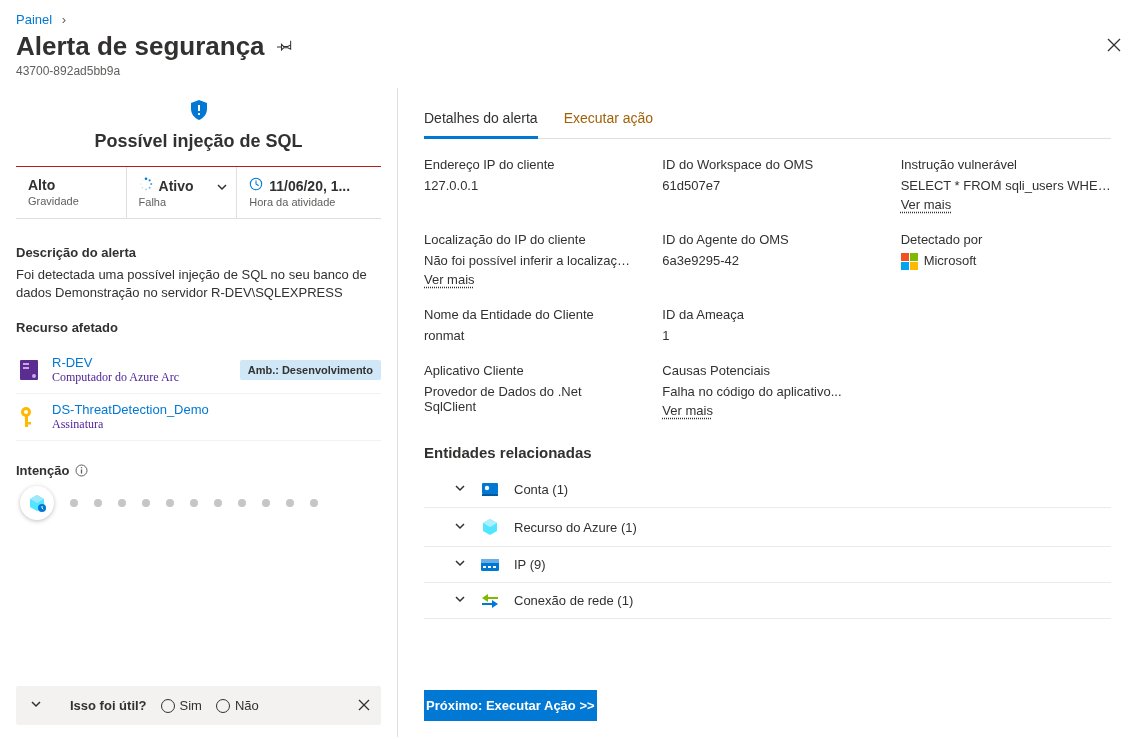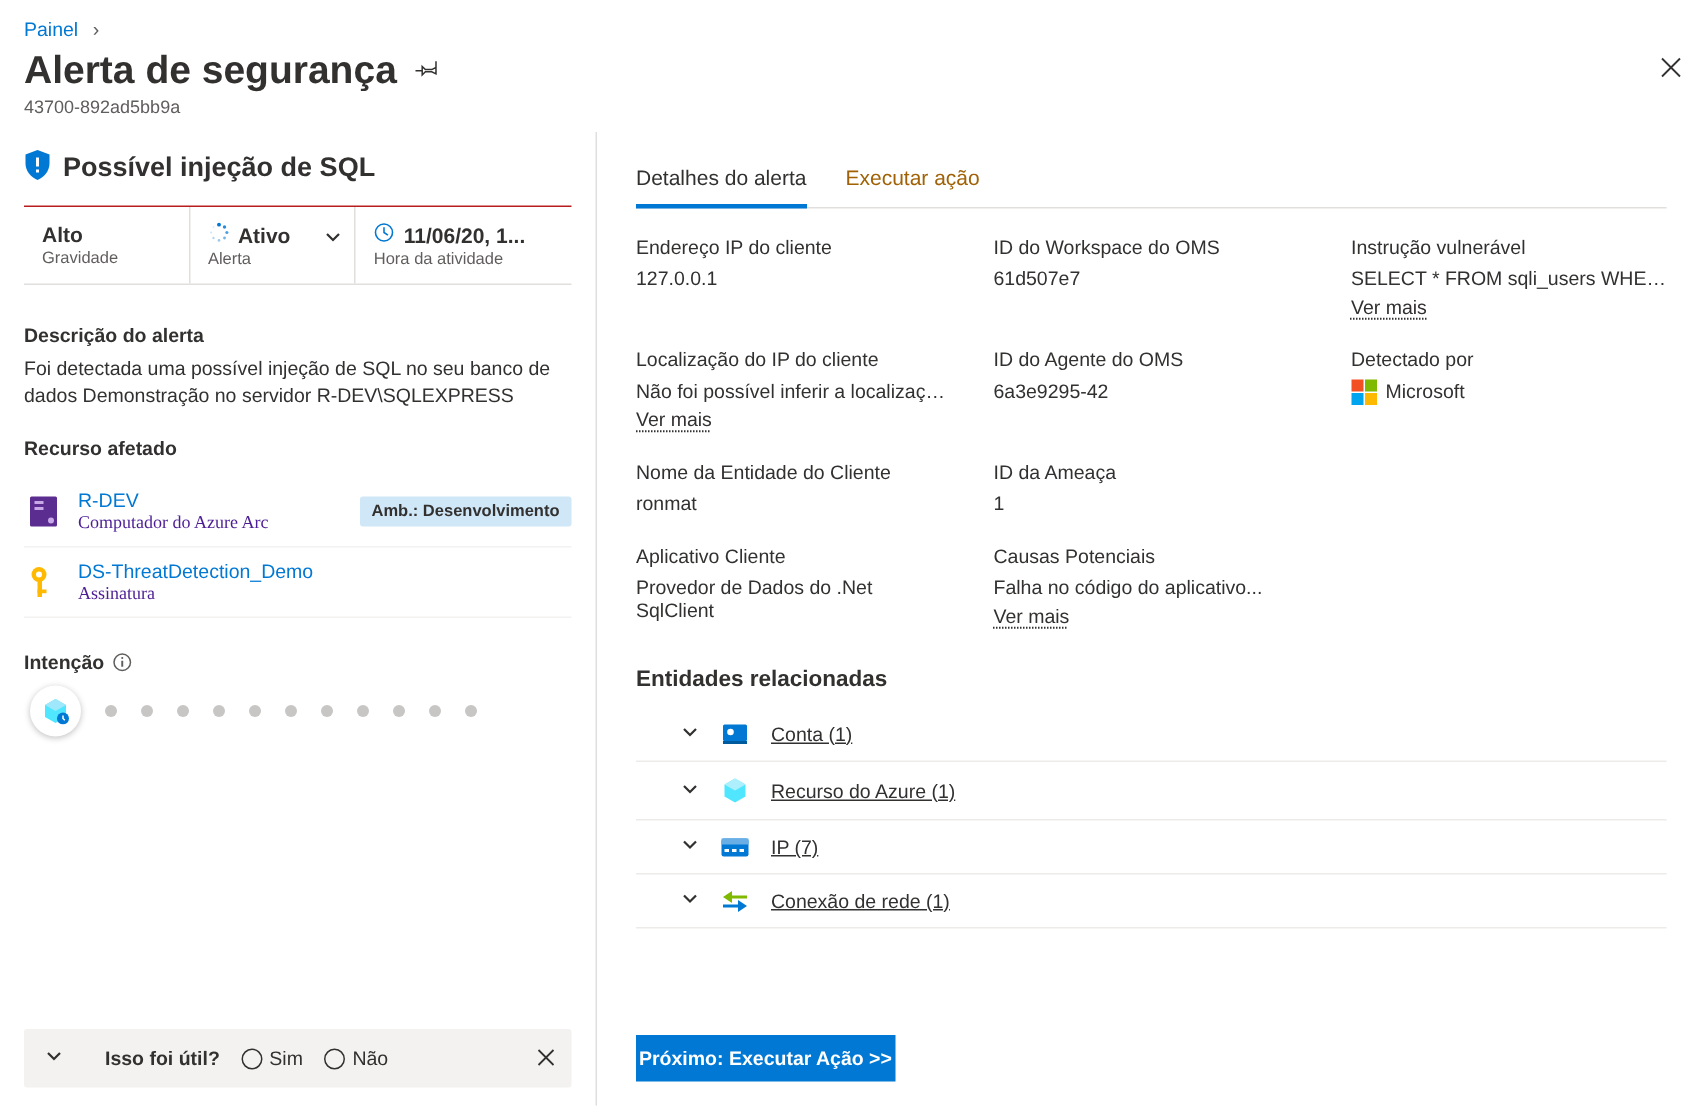"Possível injeção de SQL" .threat-head { flex-direction: none -> column }
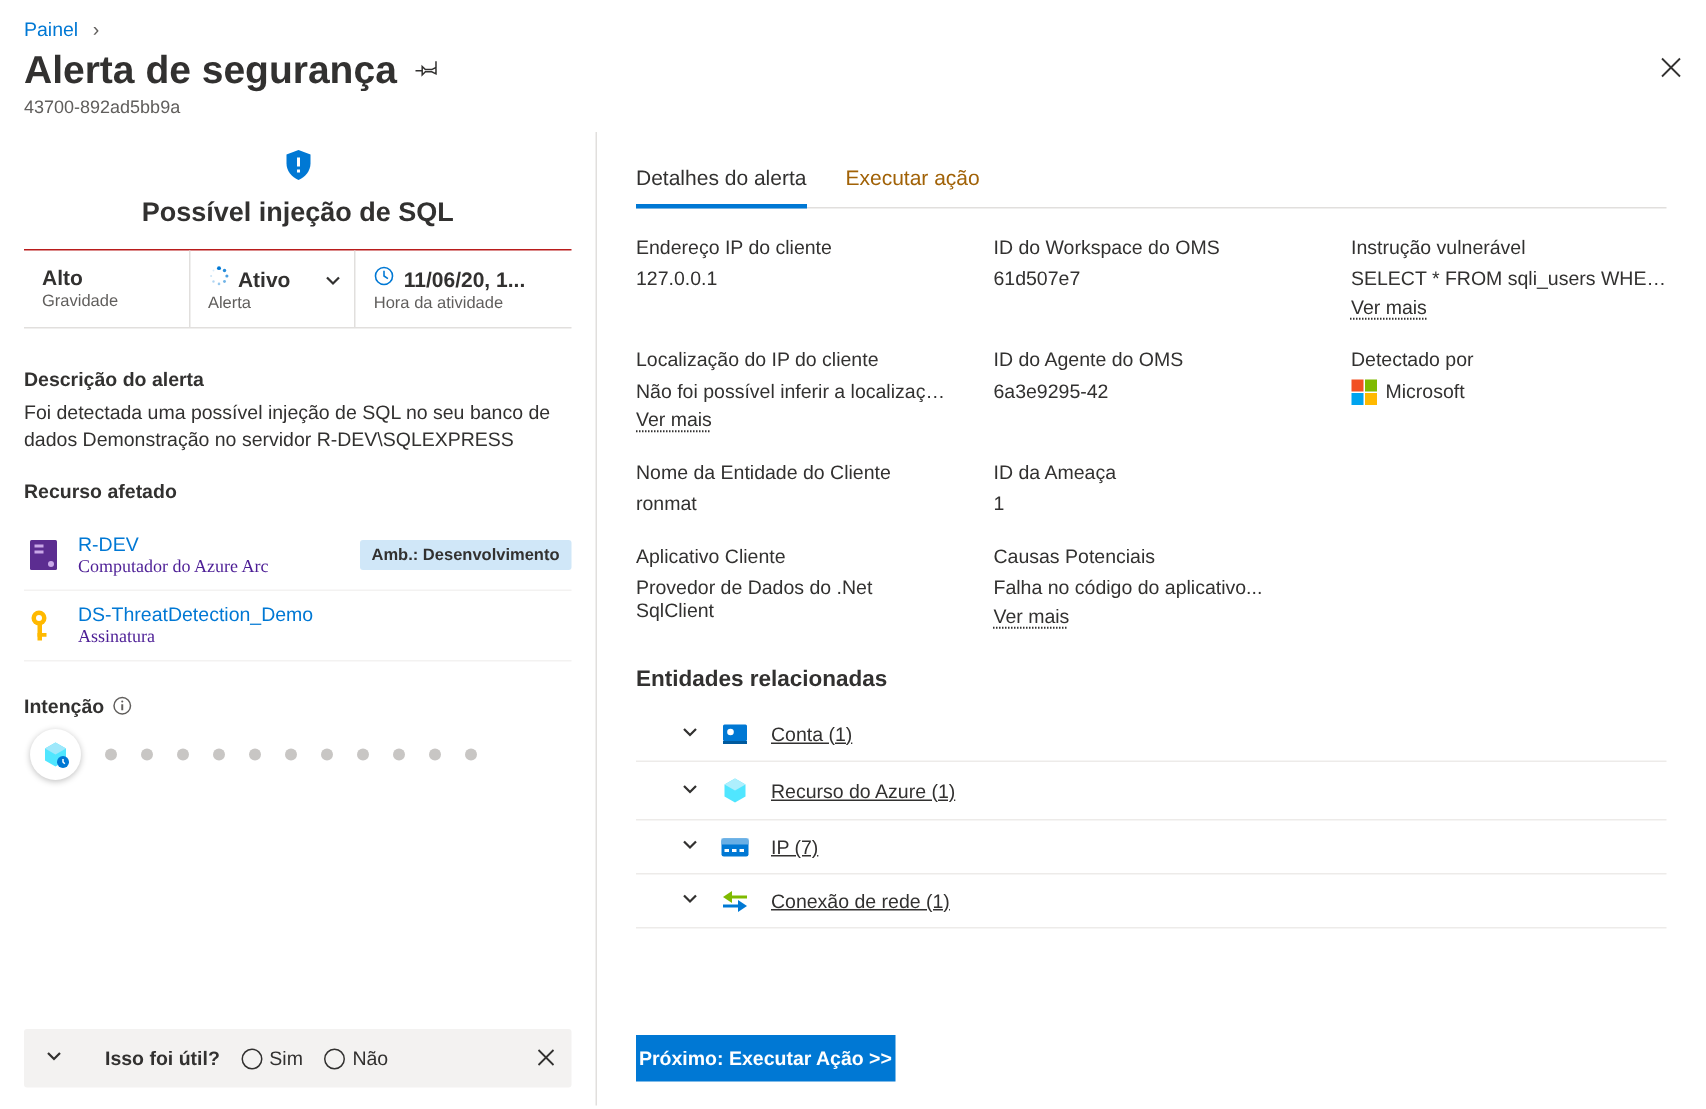"Alerta" div.lbl { text: Alerta -> Falha }
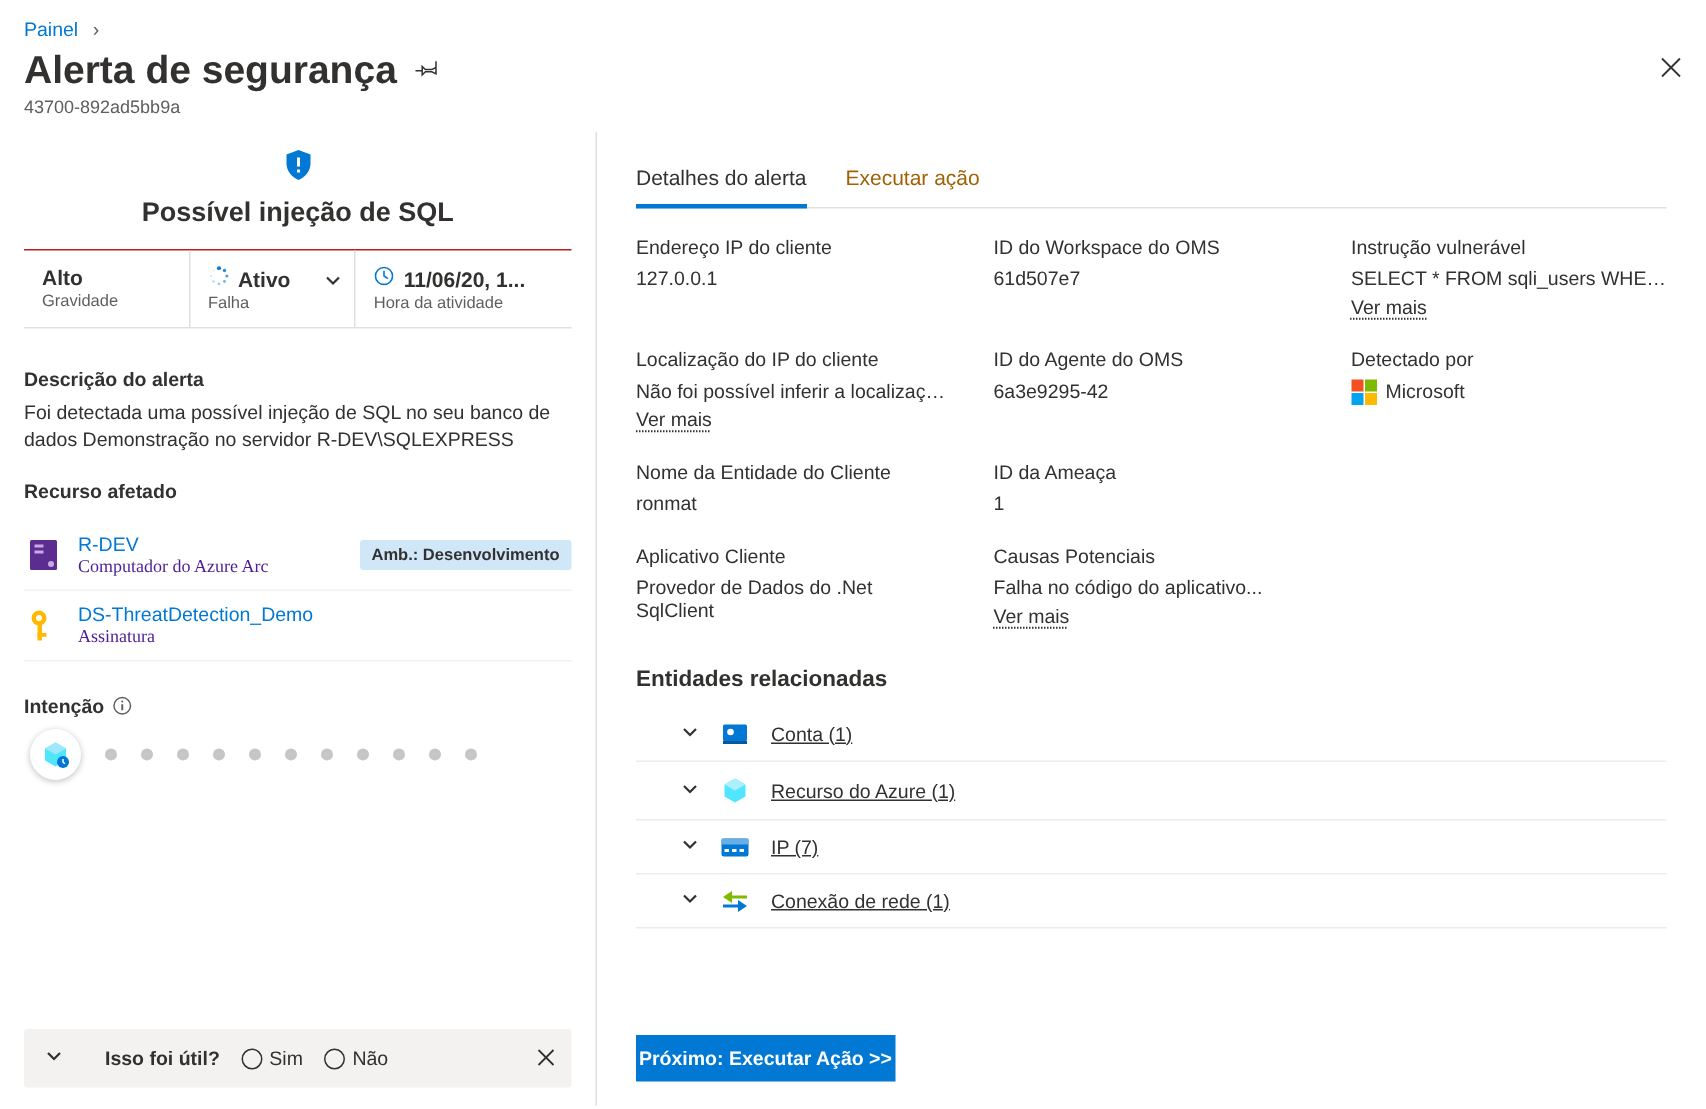"Conta (1)" .entity-row .elabel { text-decoration: underline -> none }
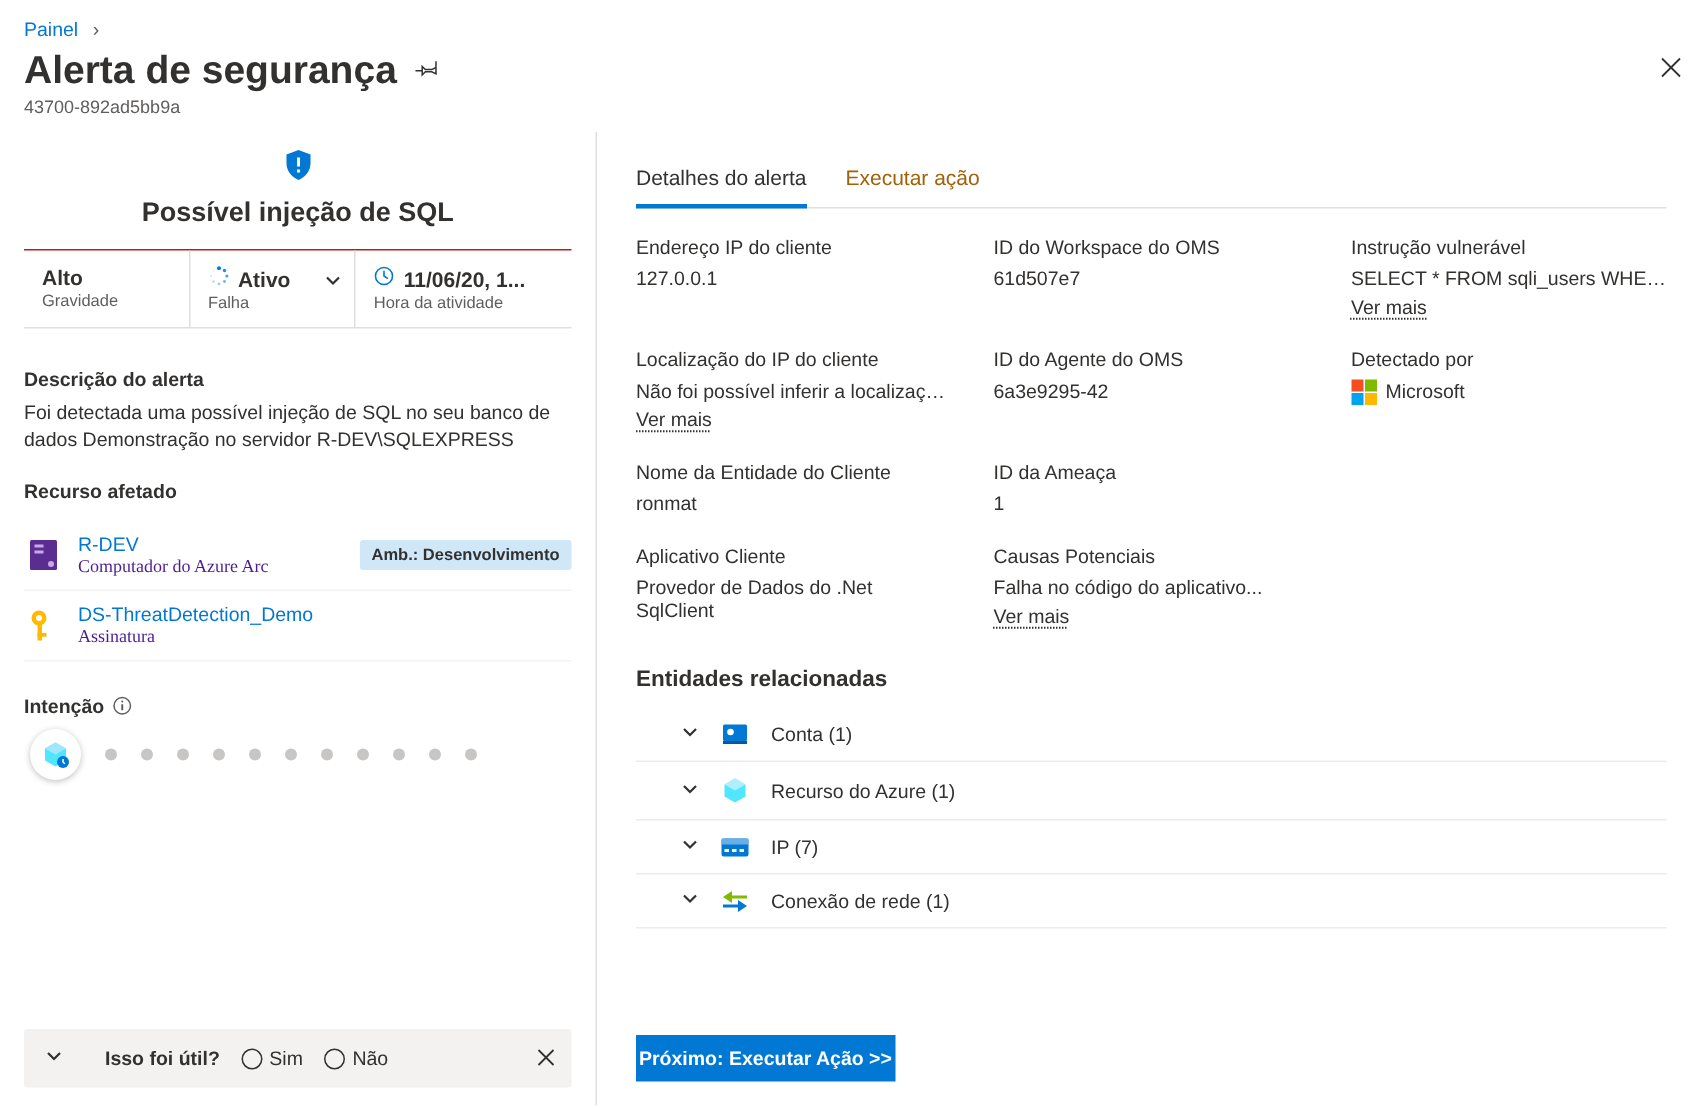"IP (7)" span.elabel { text: 7 -> 9 }
